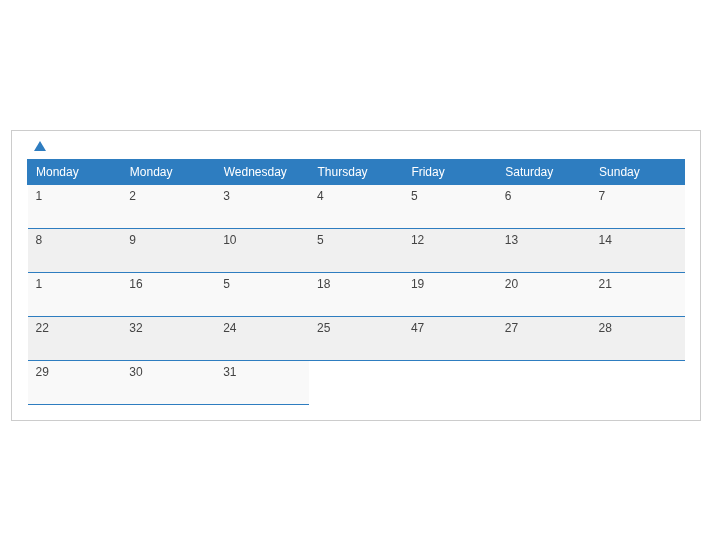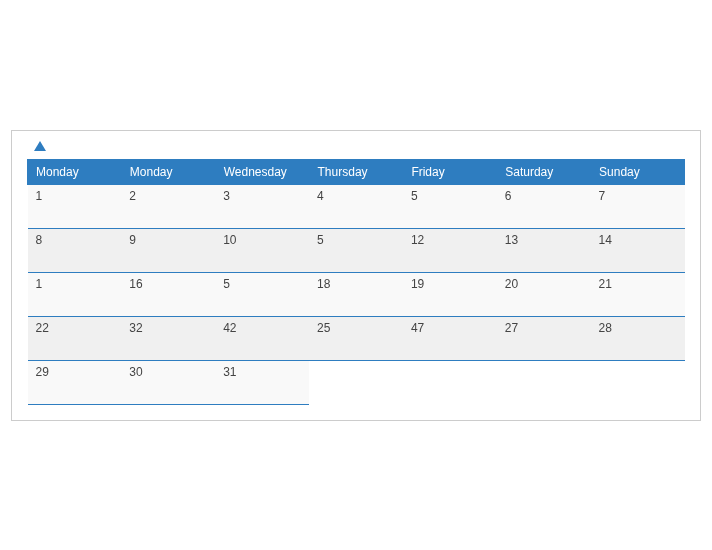"42" span.day-num { text: 42 -> 24 }
